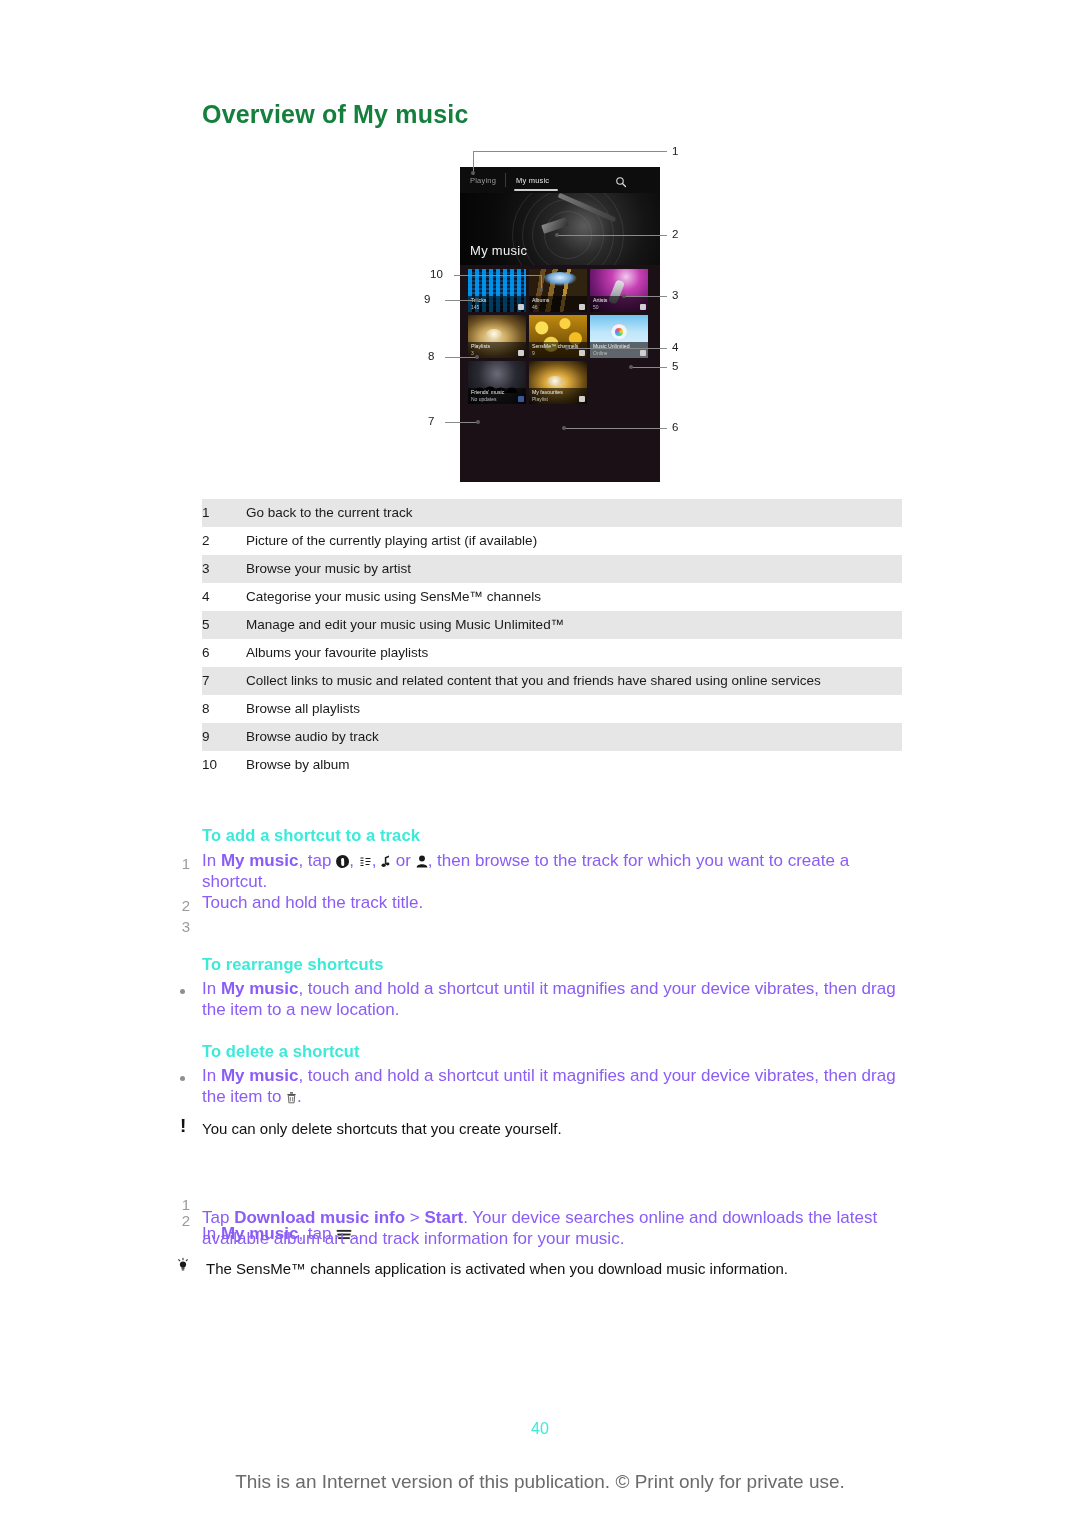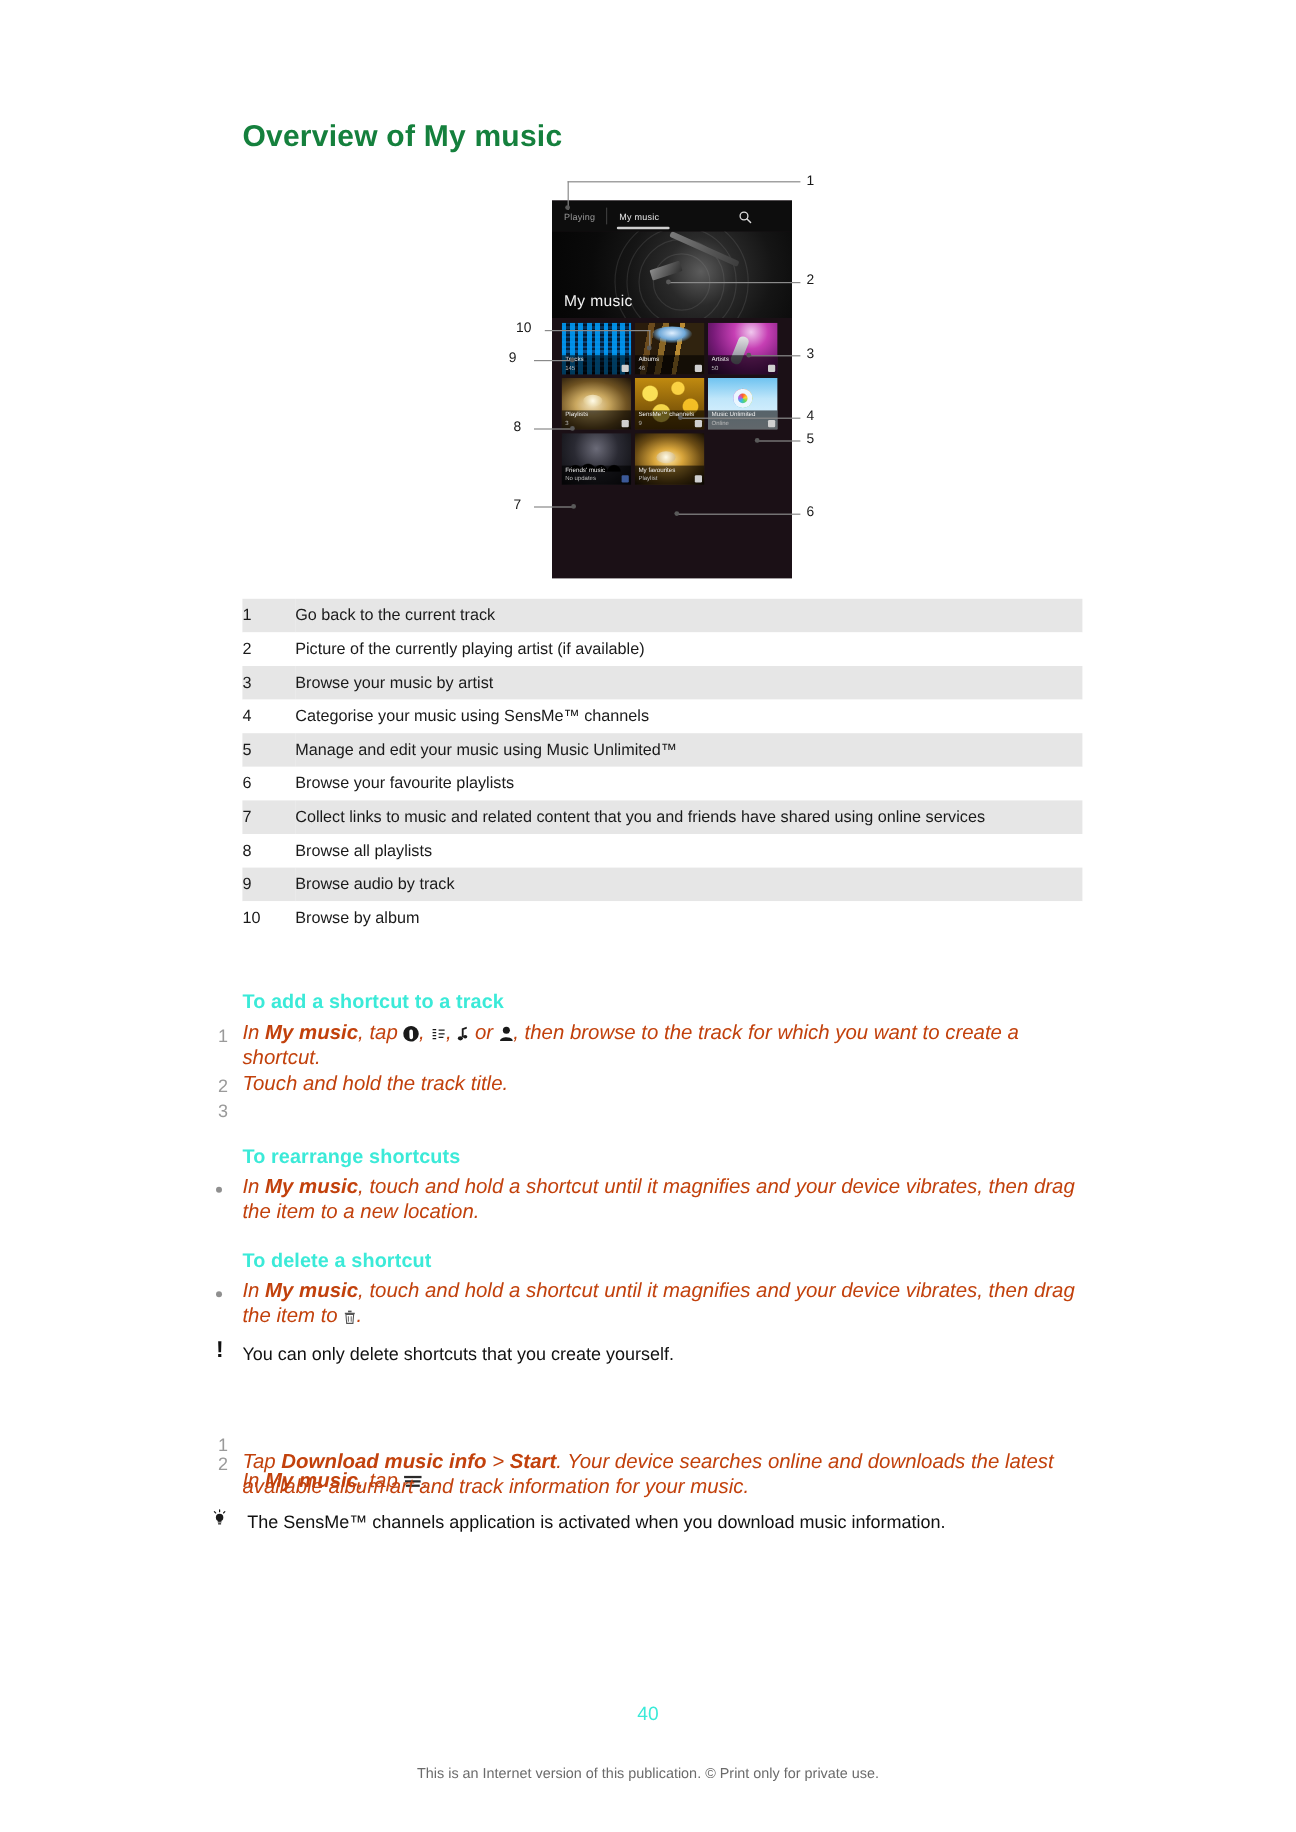"Browse your favourite playlists" td { text: Browse -> Albums }
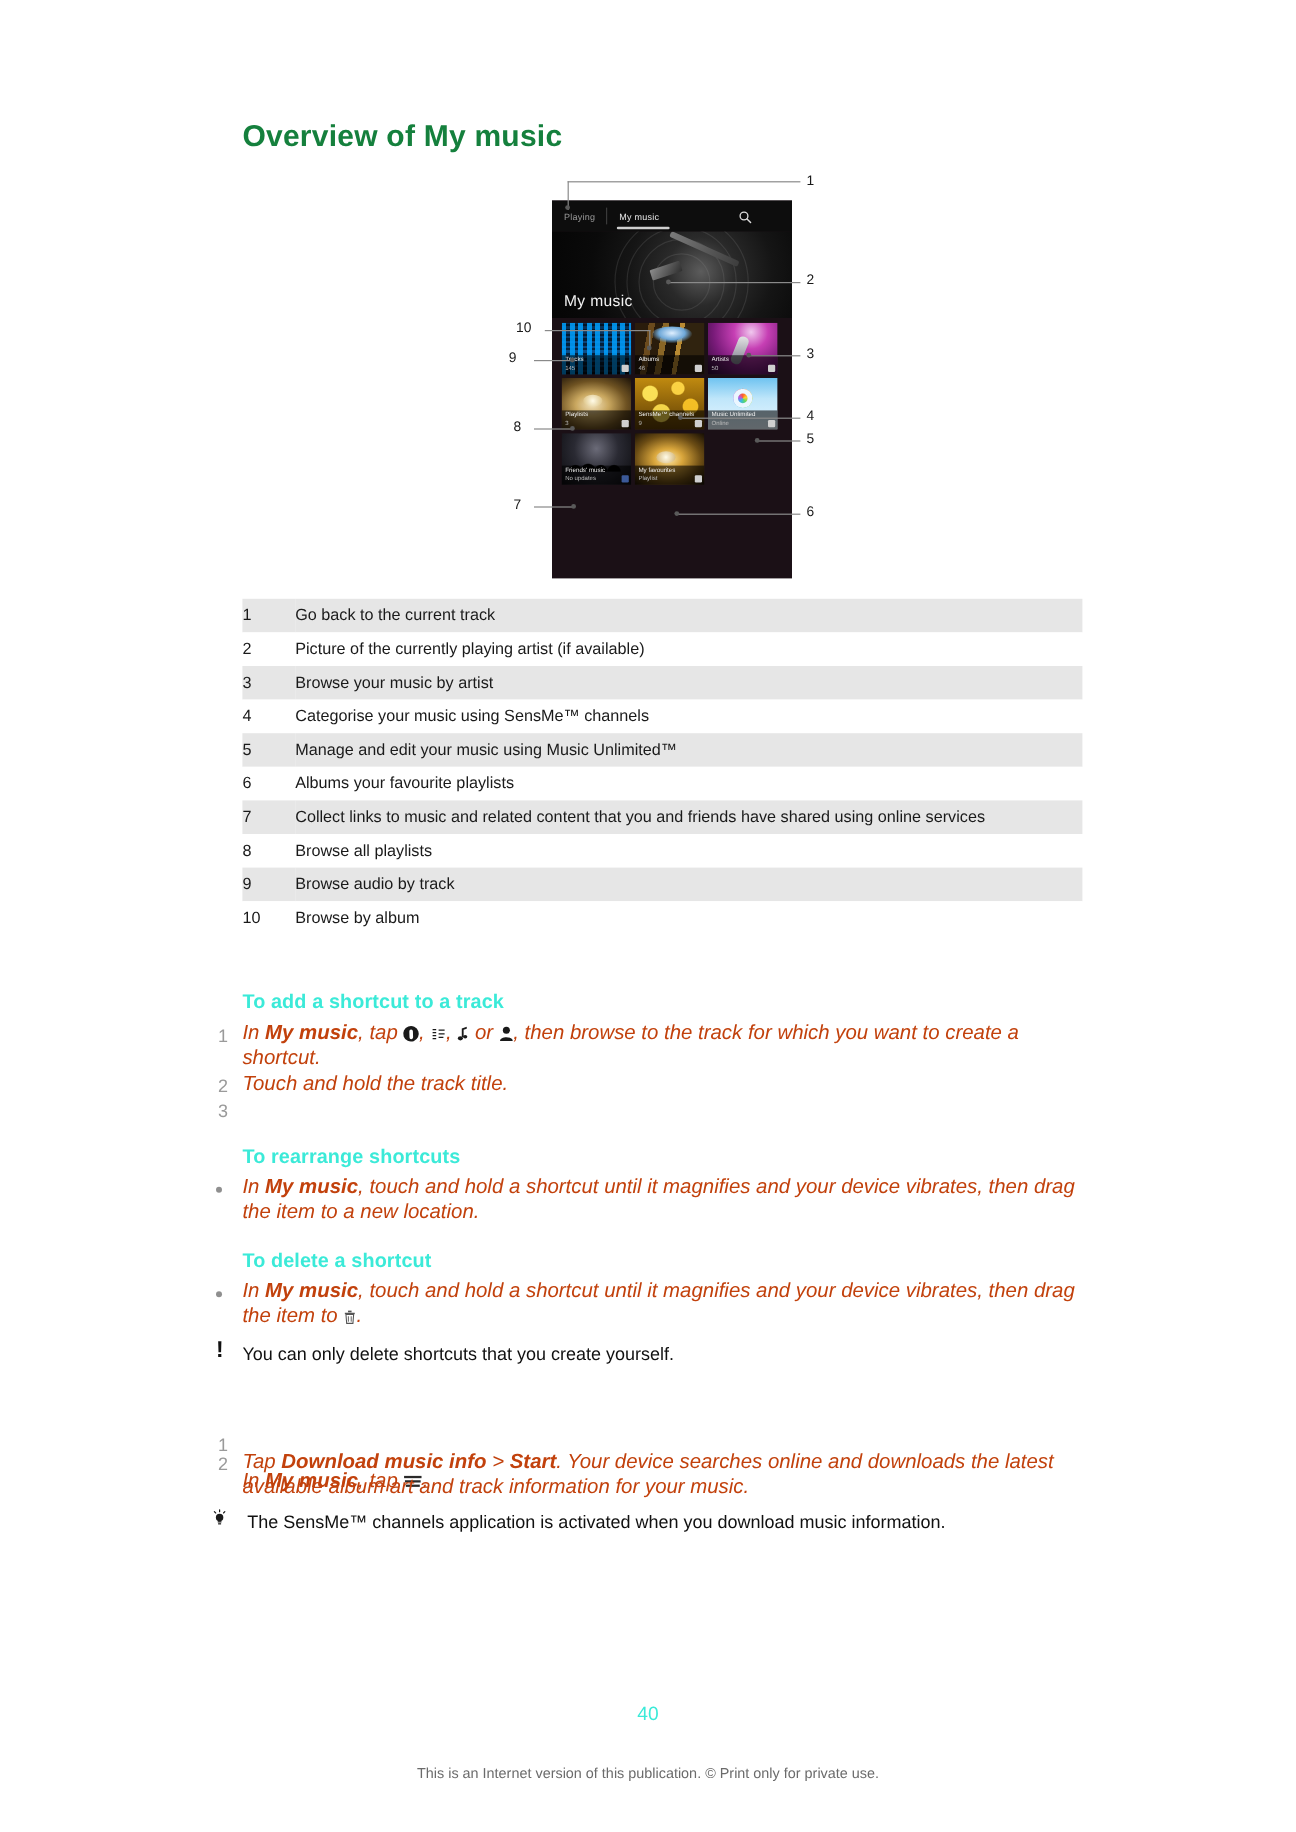"In My music, tap ," .para { color: #c2410c -> #8b5cf6; font-style: italic -> none }
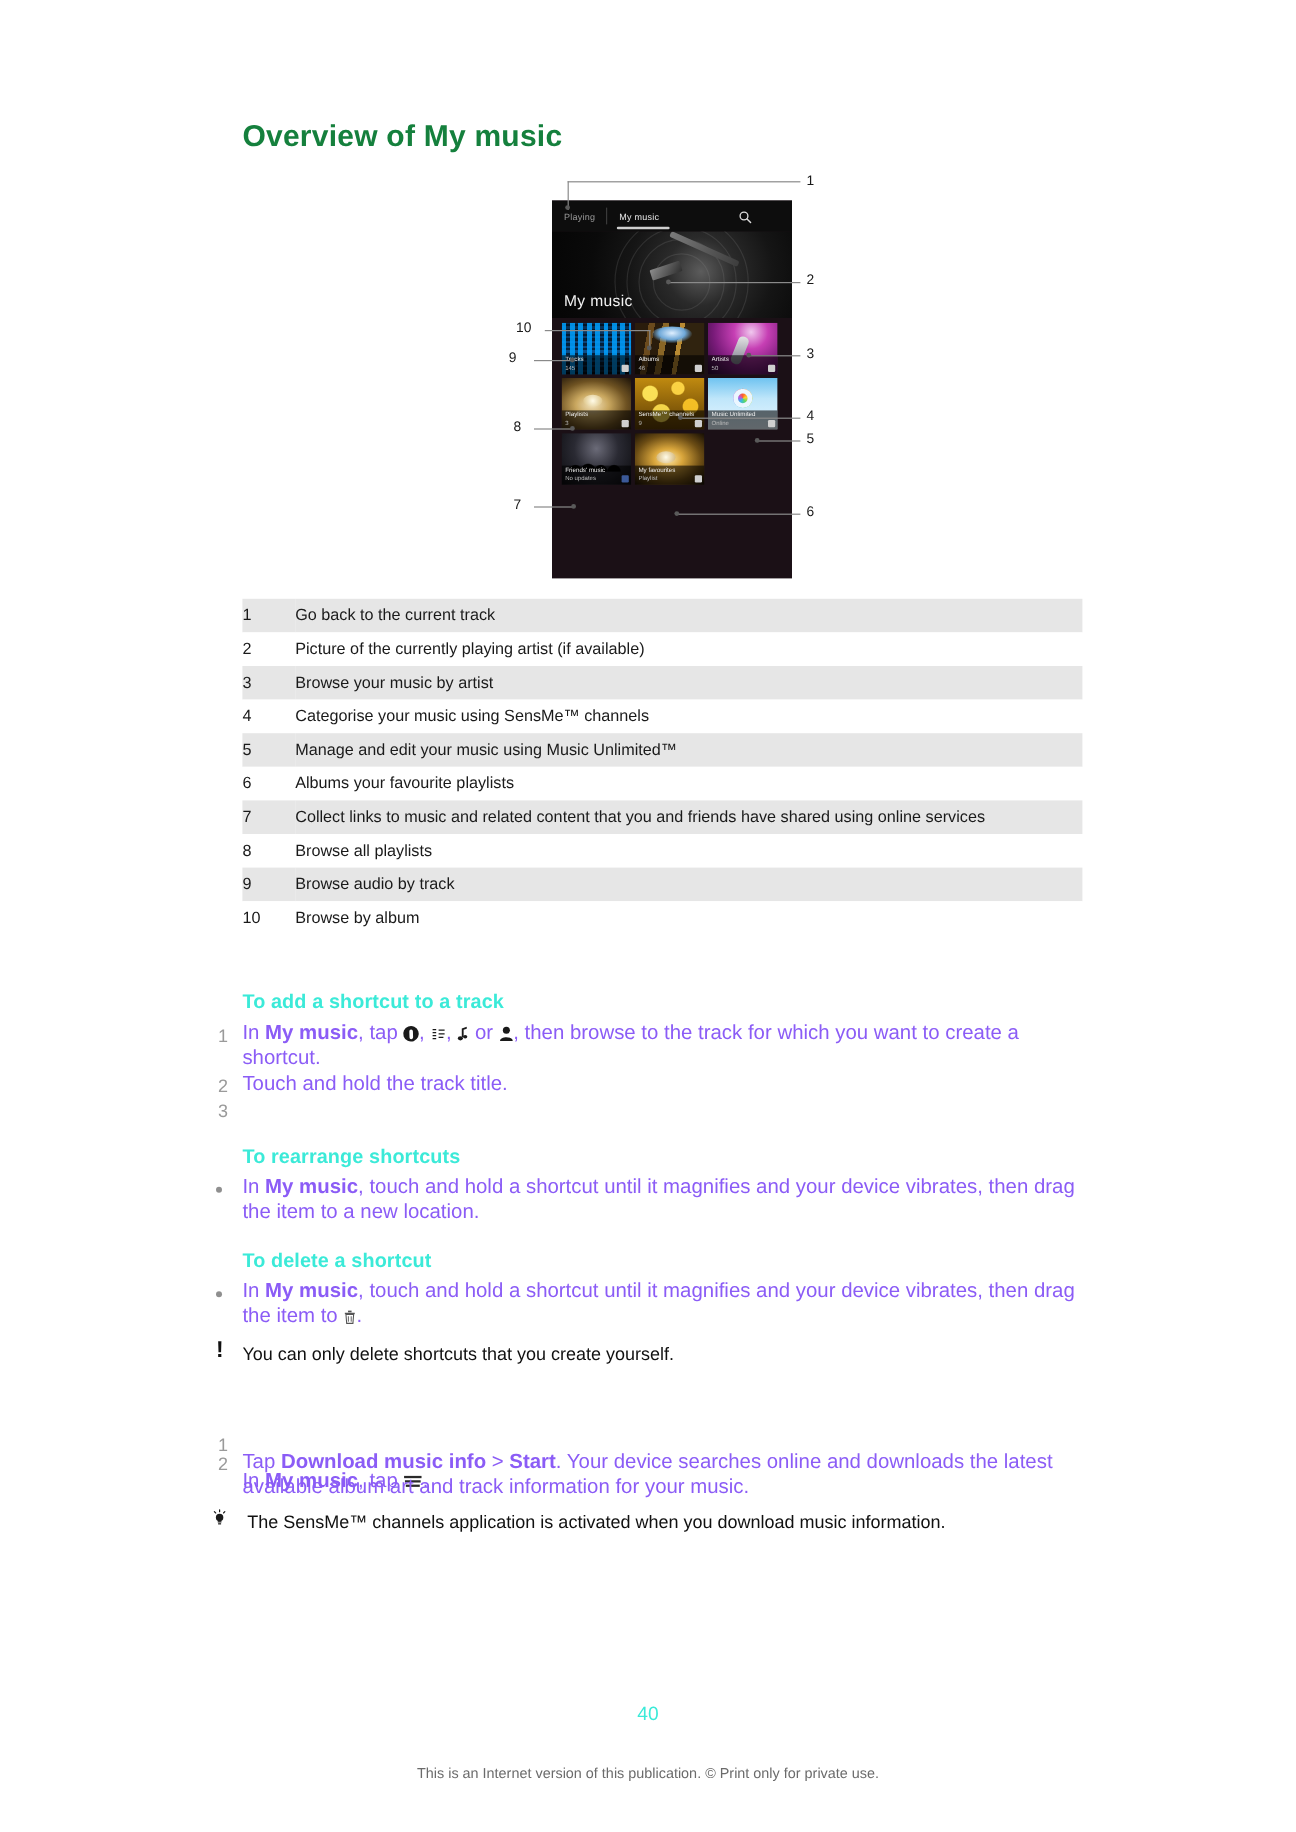"This is an Internet version" .footer-note { font-size: 12px -> 19px }
